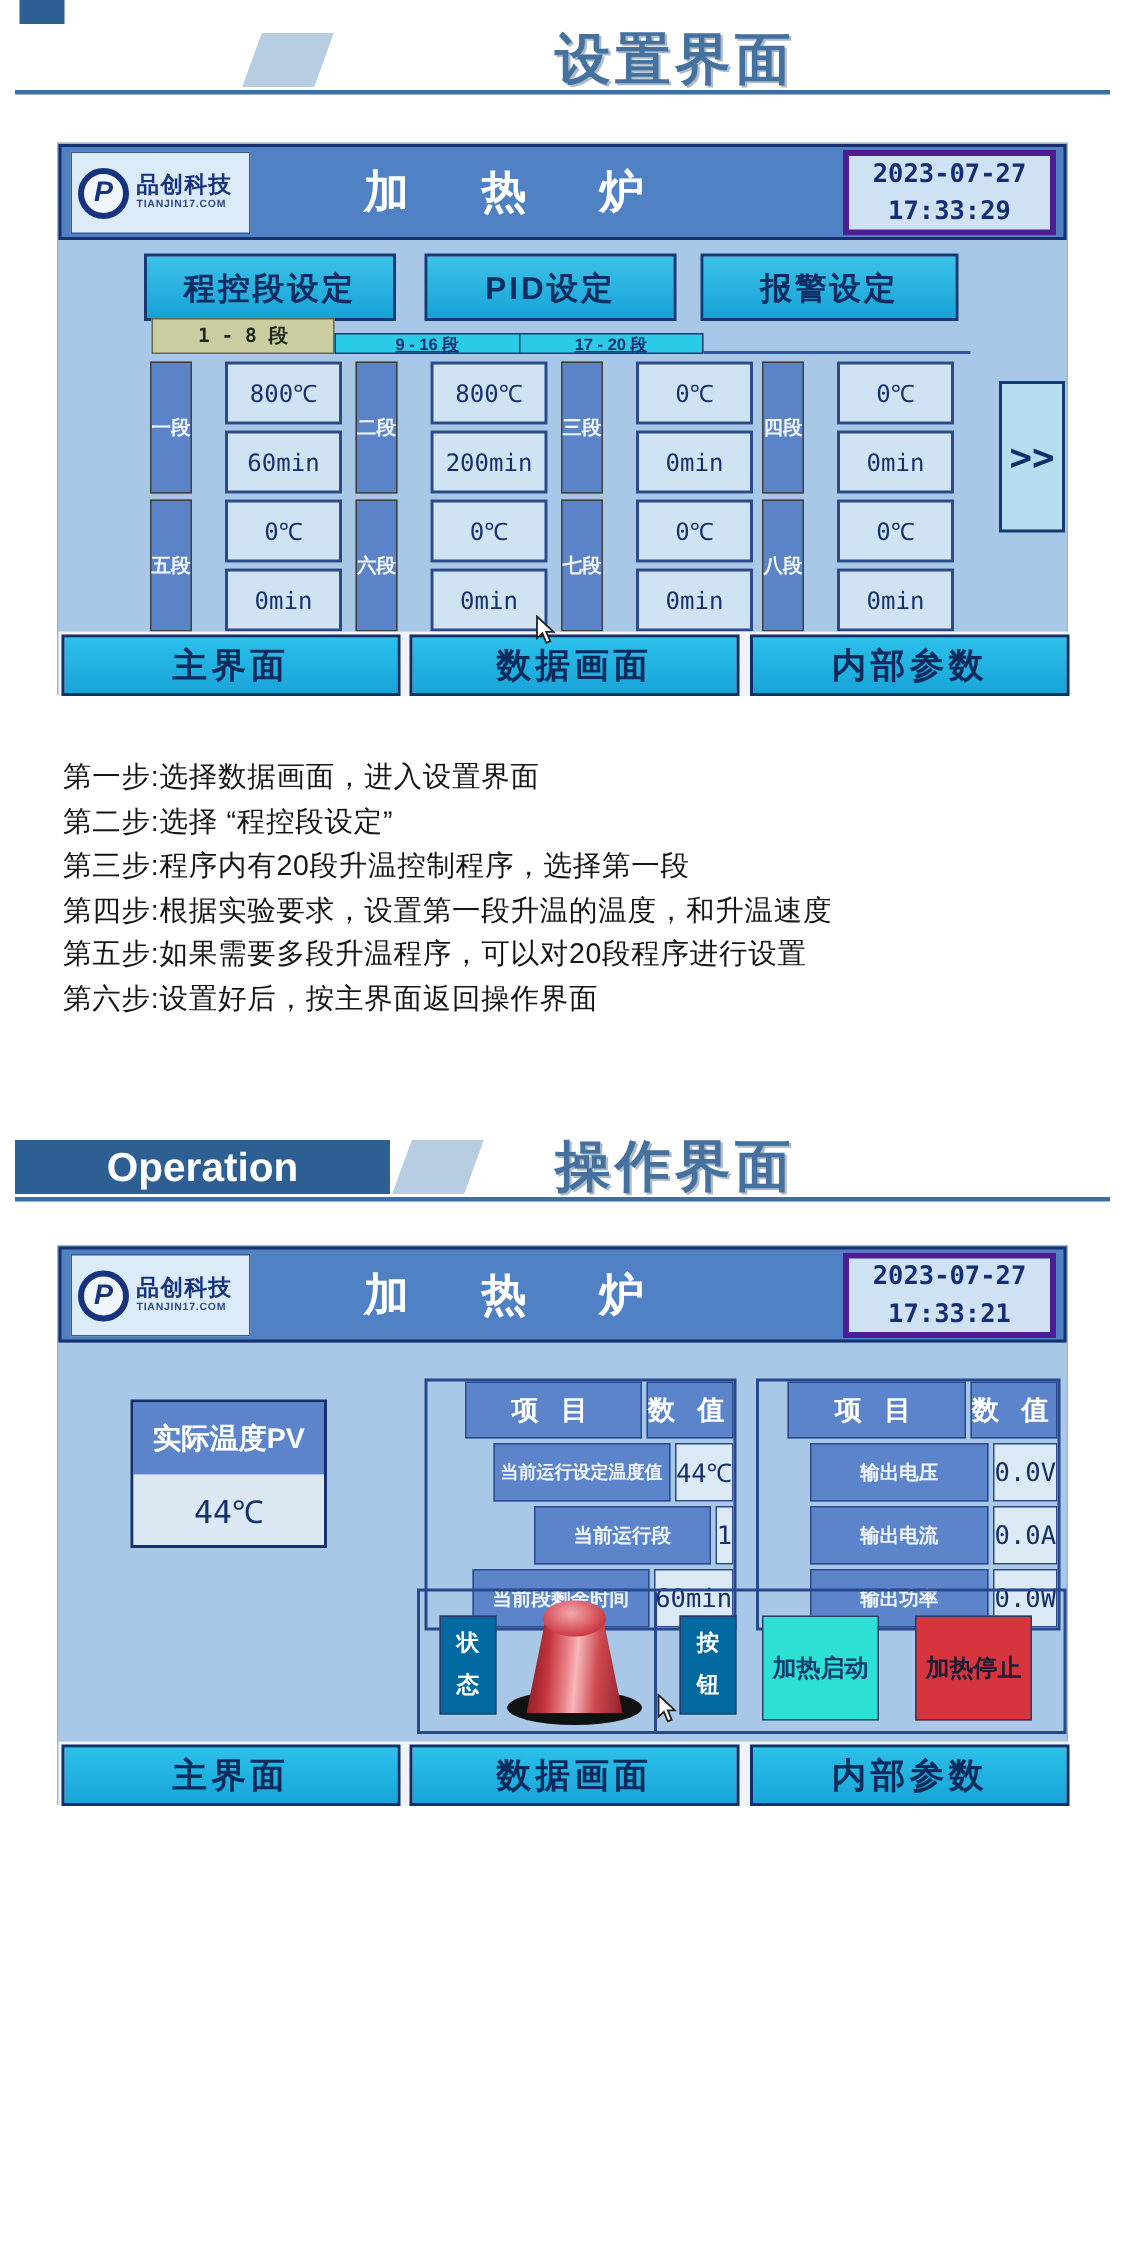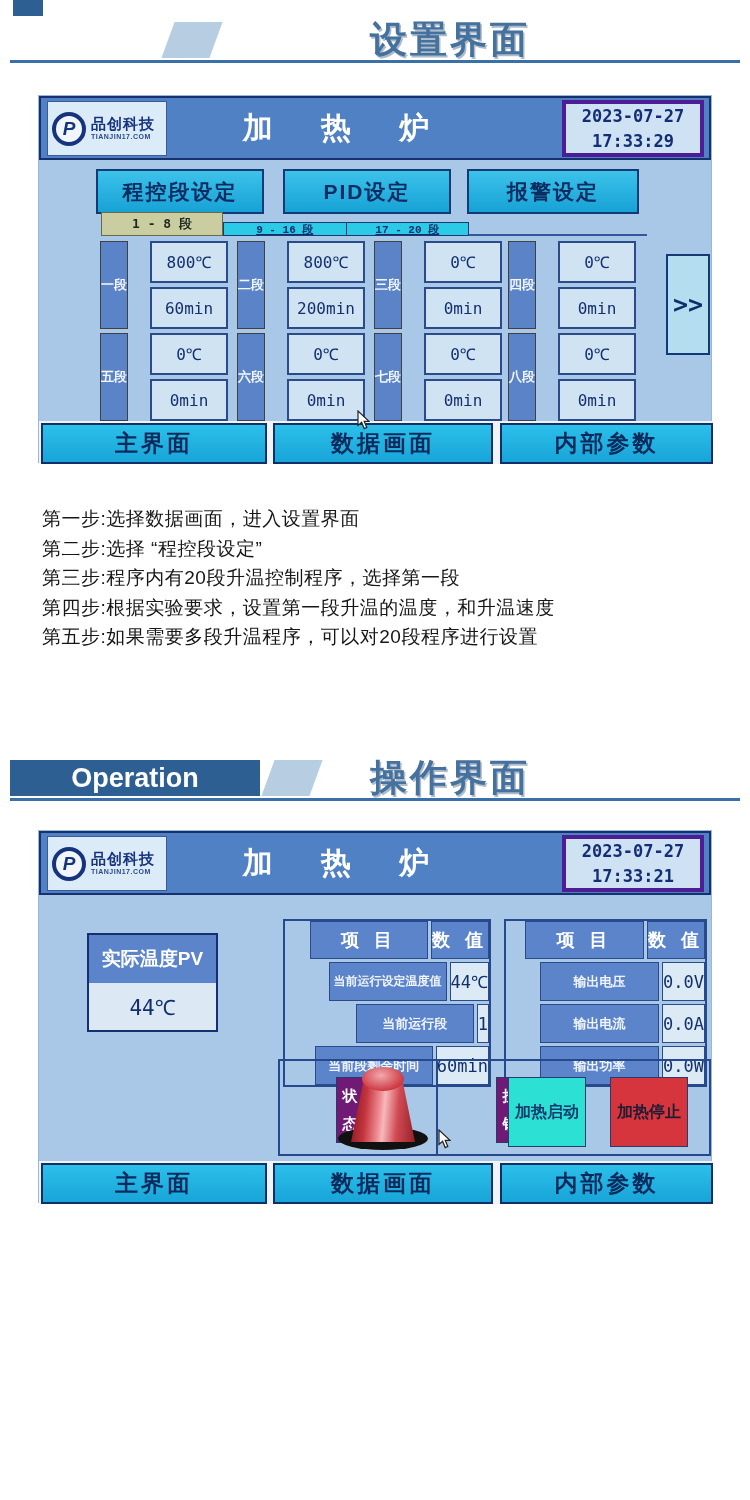"9 - 16 段" .strip-tab { font-family: Liberation Mono, monospace -> Liberation Sans, sans-serif }
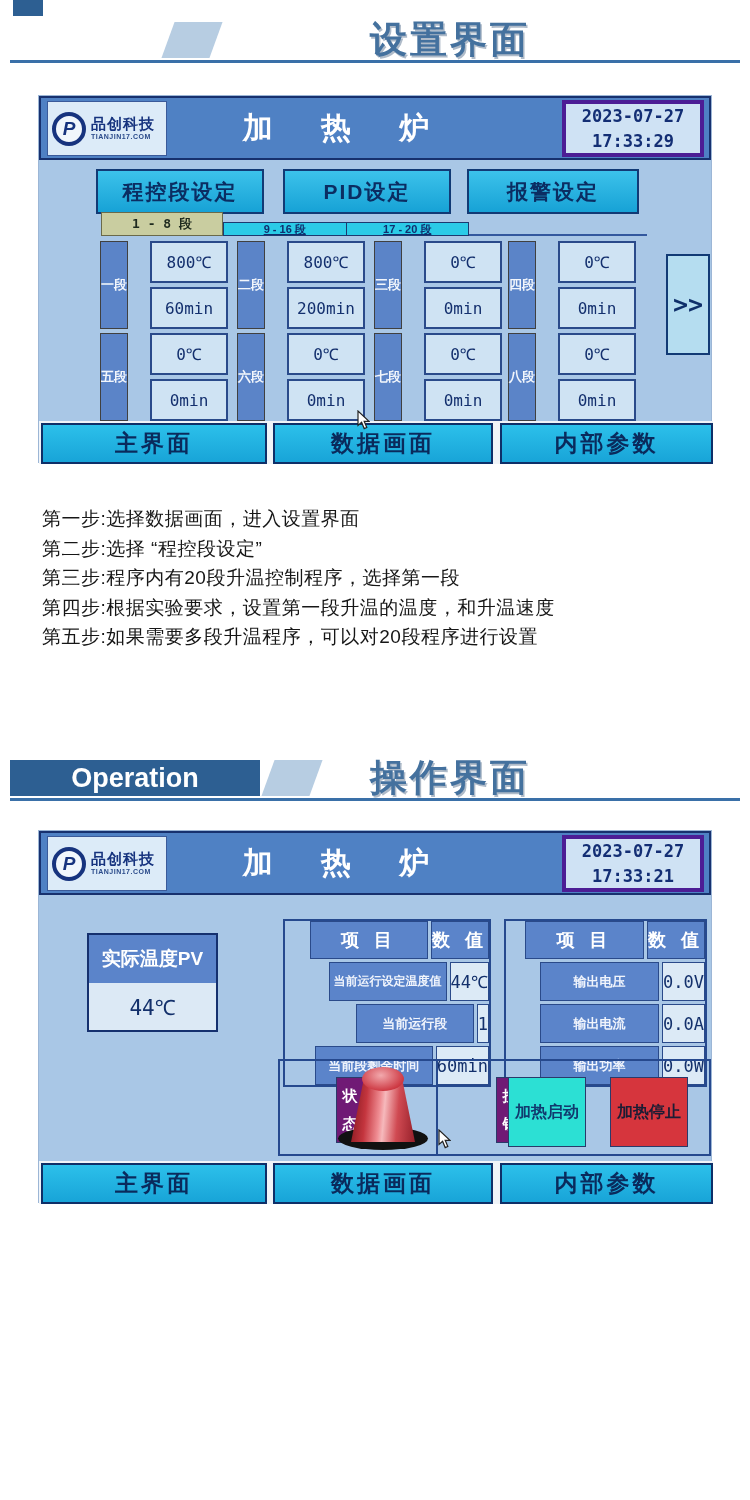"第六步:设置好后，按主界面返回操作界面" div { html: none -> <div>第六步:设置好后，按主界面返回操作界面</div> }
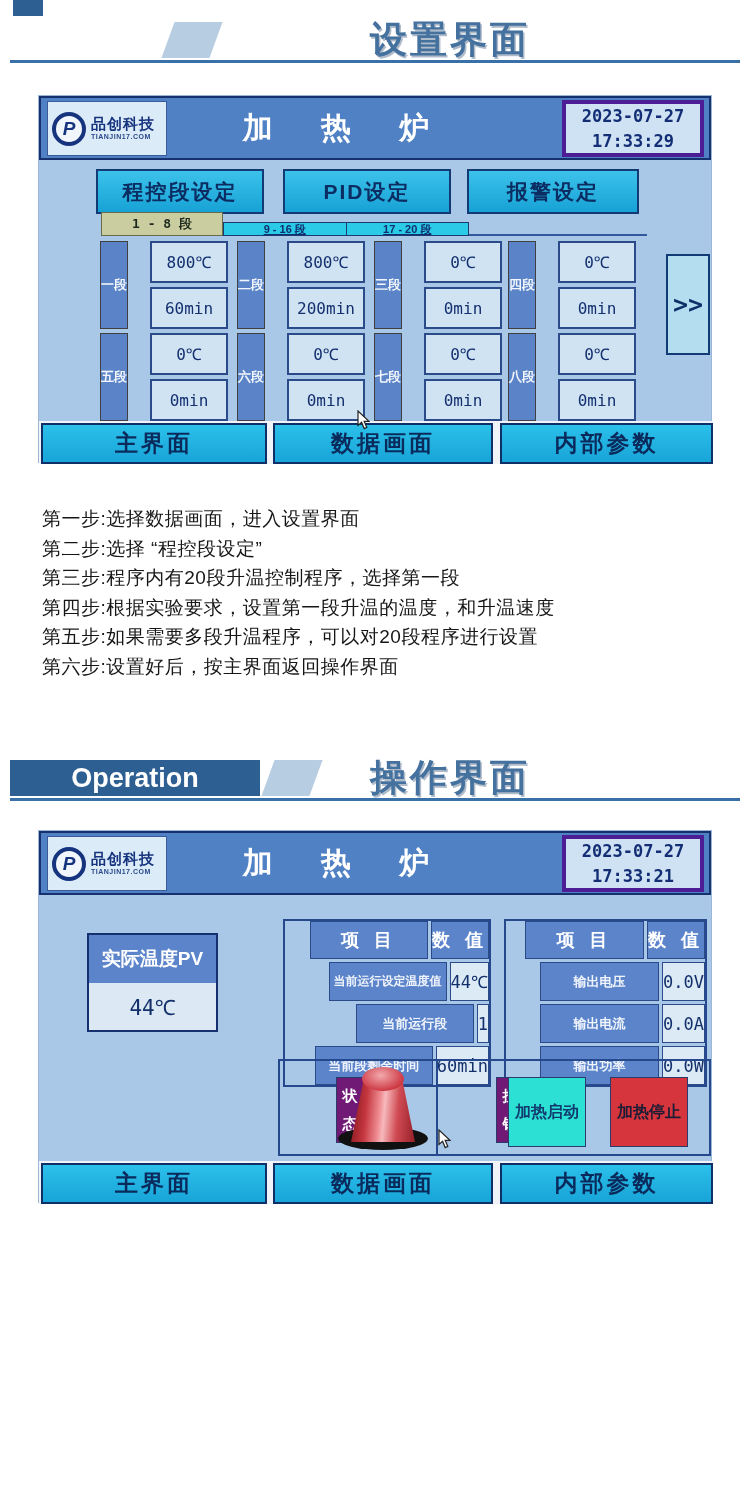"状态" .v-tile { background: #701a75 -> #0369a1; margin-left: 43px -> none; padding: 0 8px -> 0 18px }
